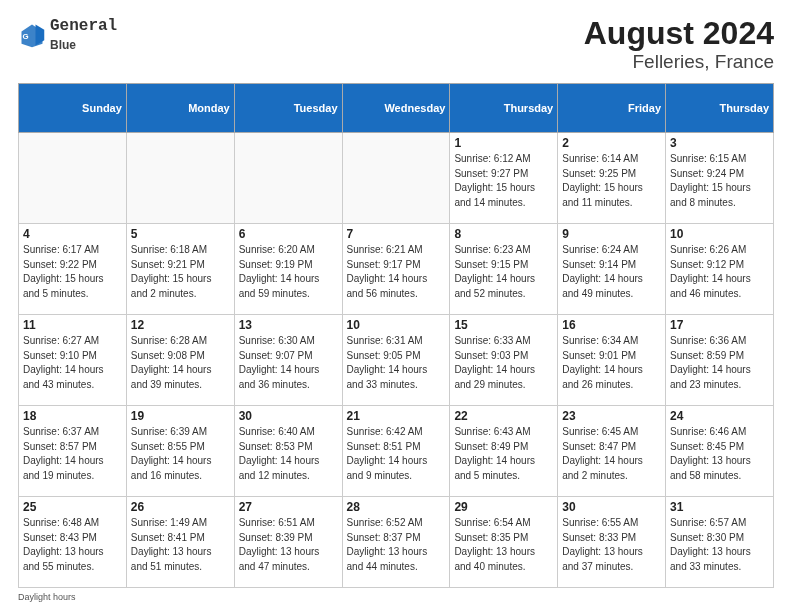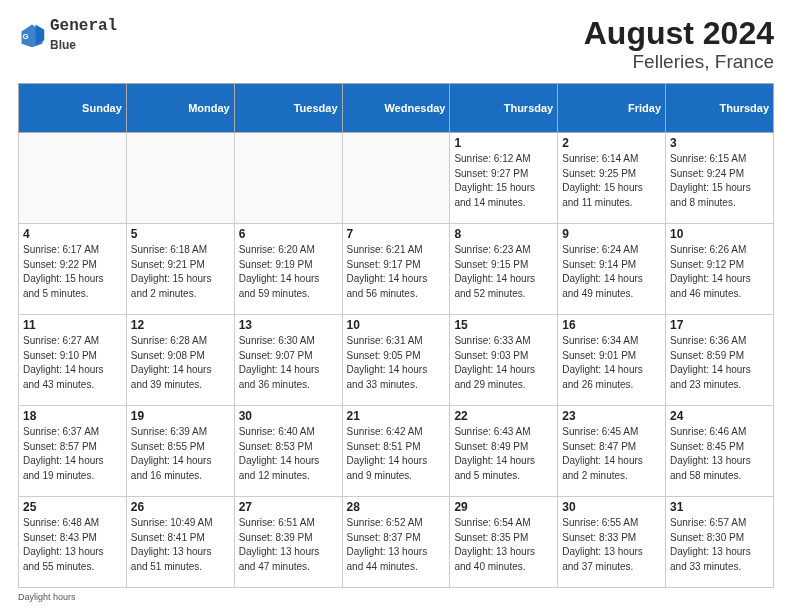"Sunrise: 10:49 AM Sunset: 8:41" div.day-info { text: 10:49 -> 1:49 }
